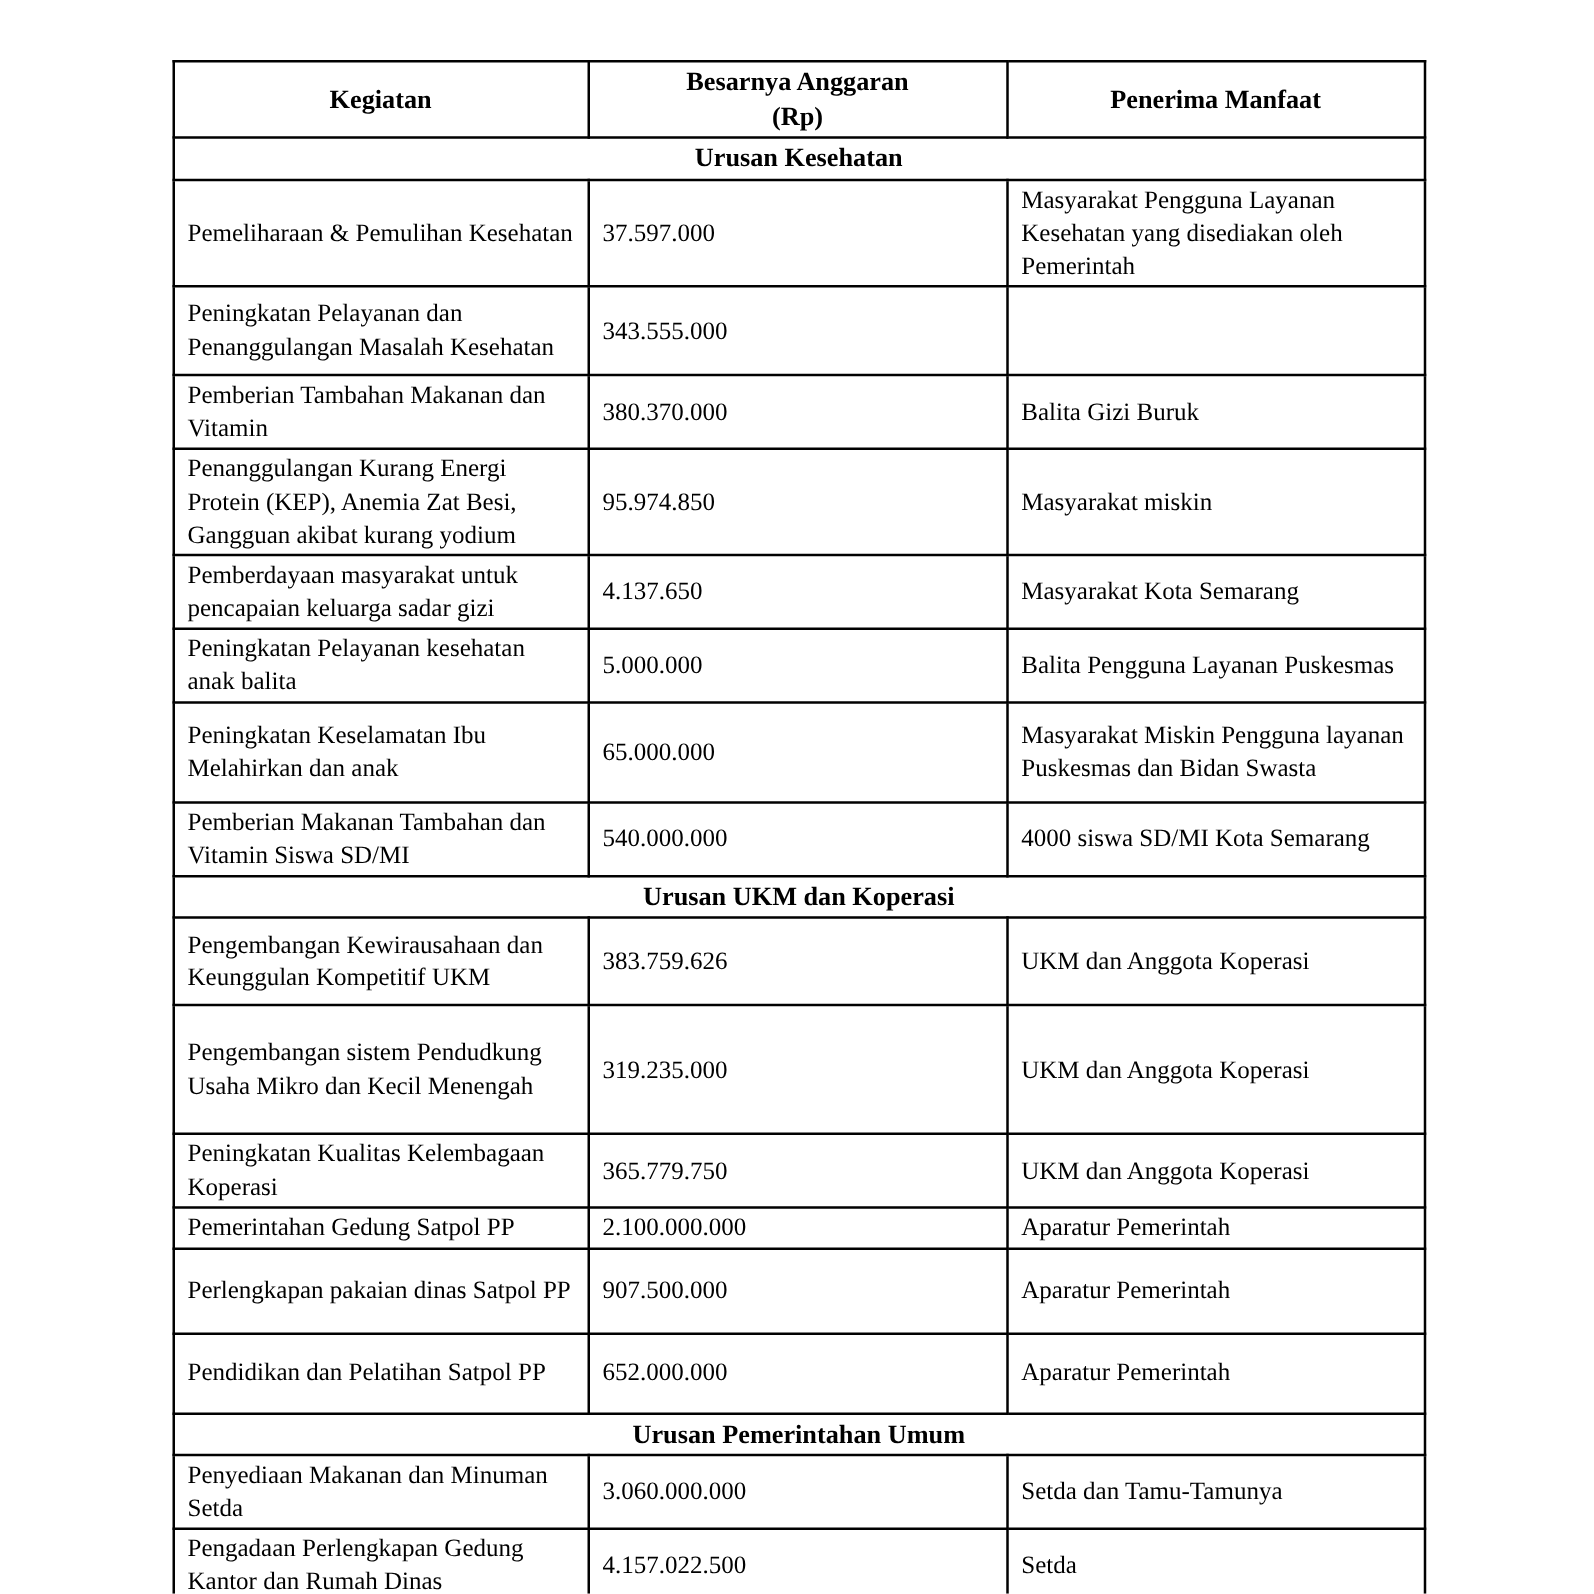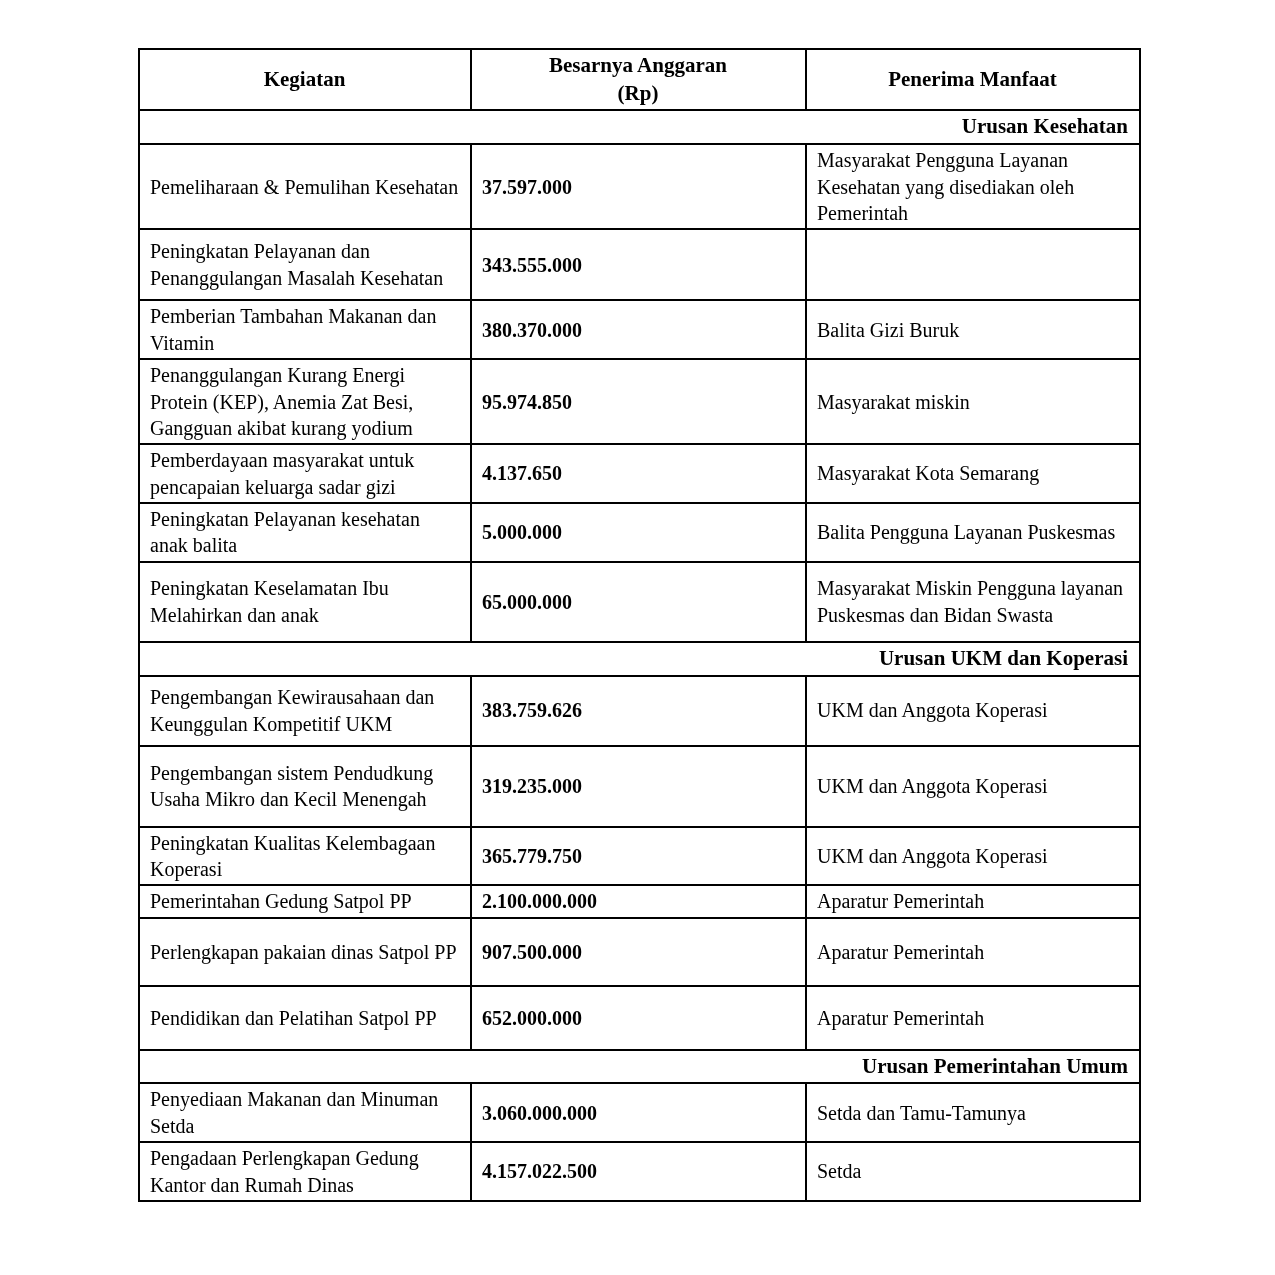"Urusan Kesehatan" .budget-table td.section-title { text-align: right -> center }
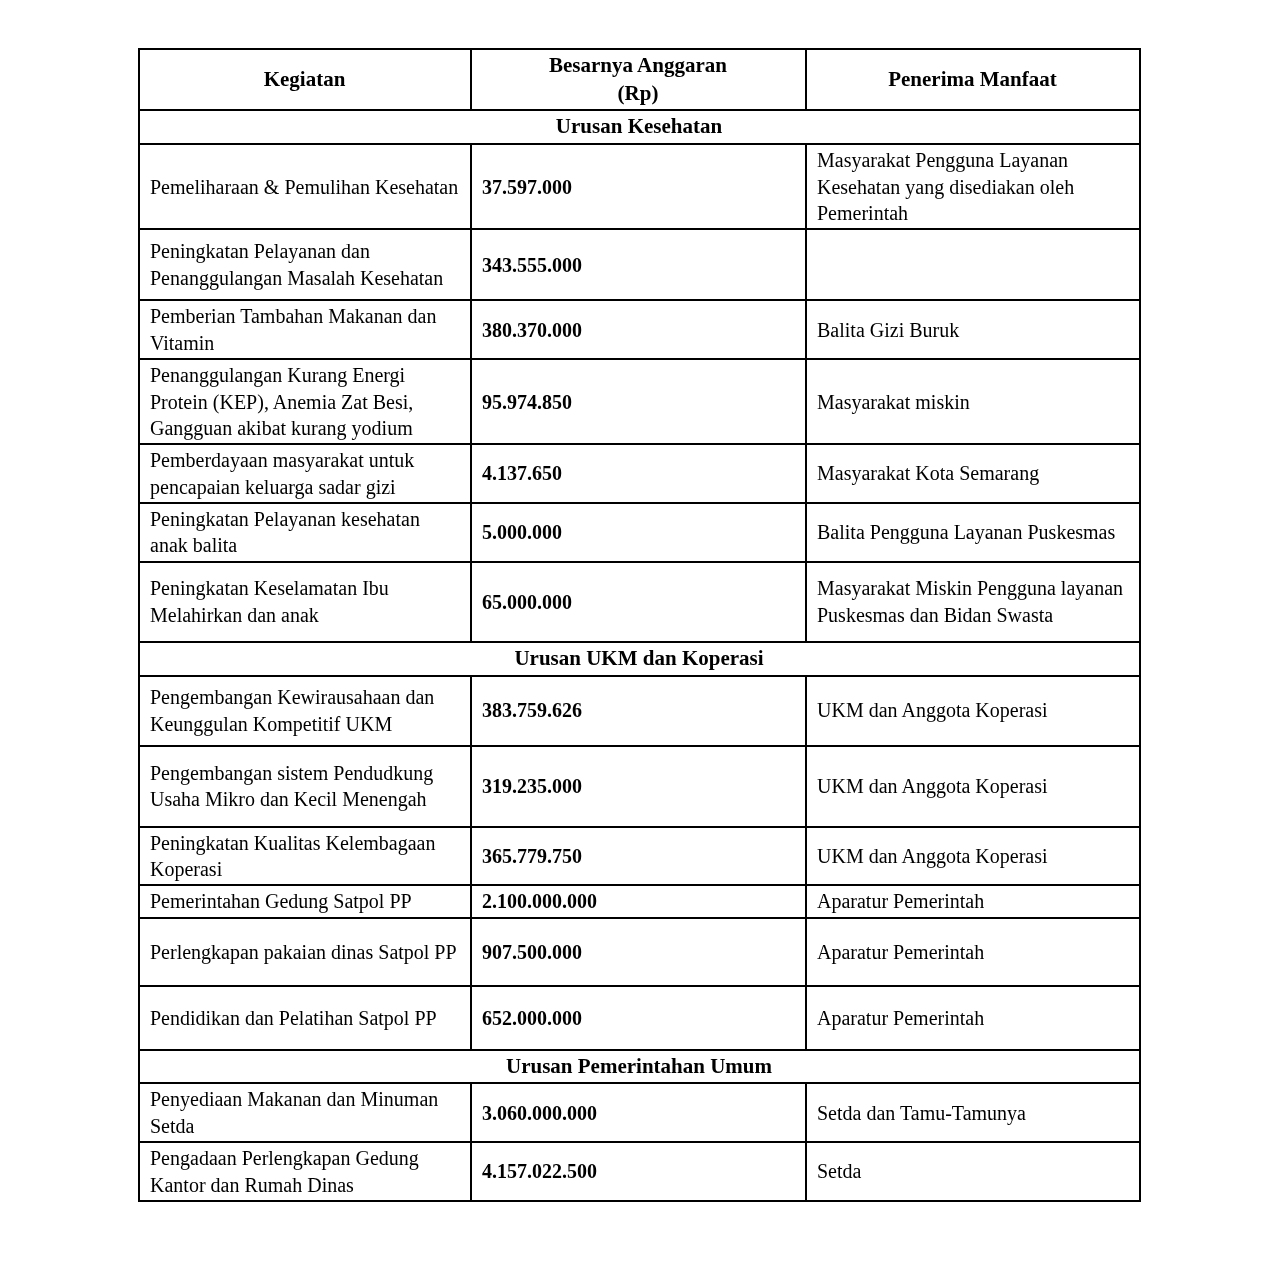"37.597.000" .budget-table td.cell-anggaran { font-weight: bold -> normal }
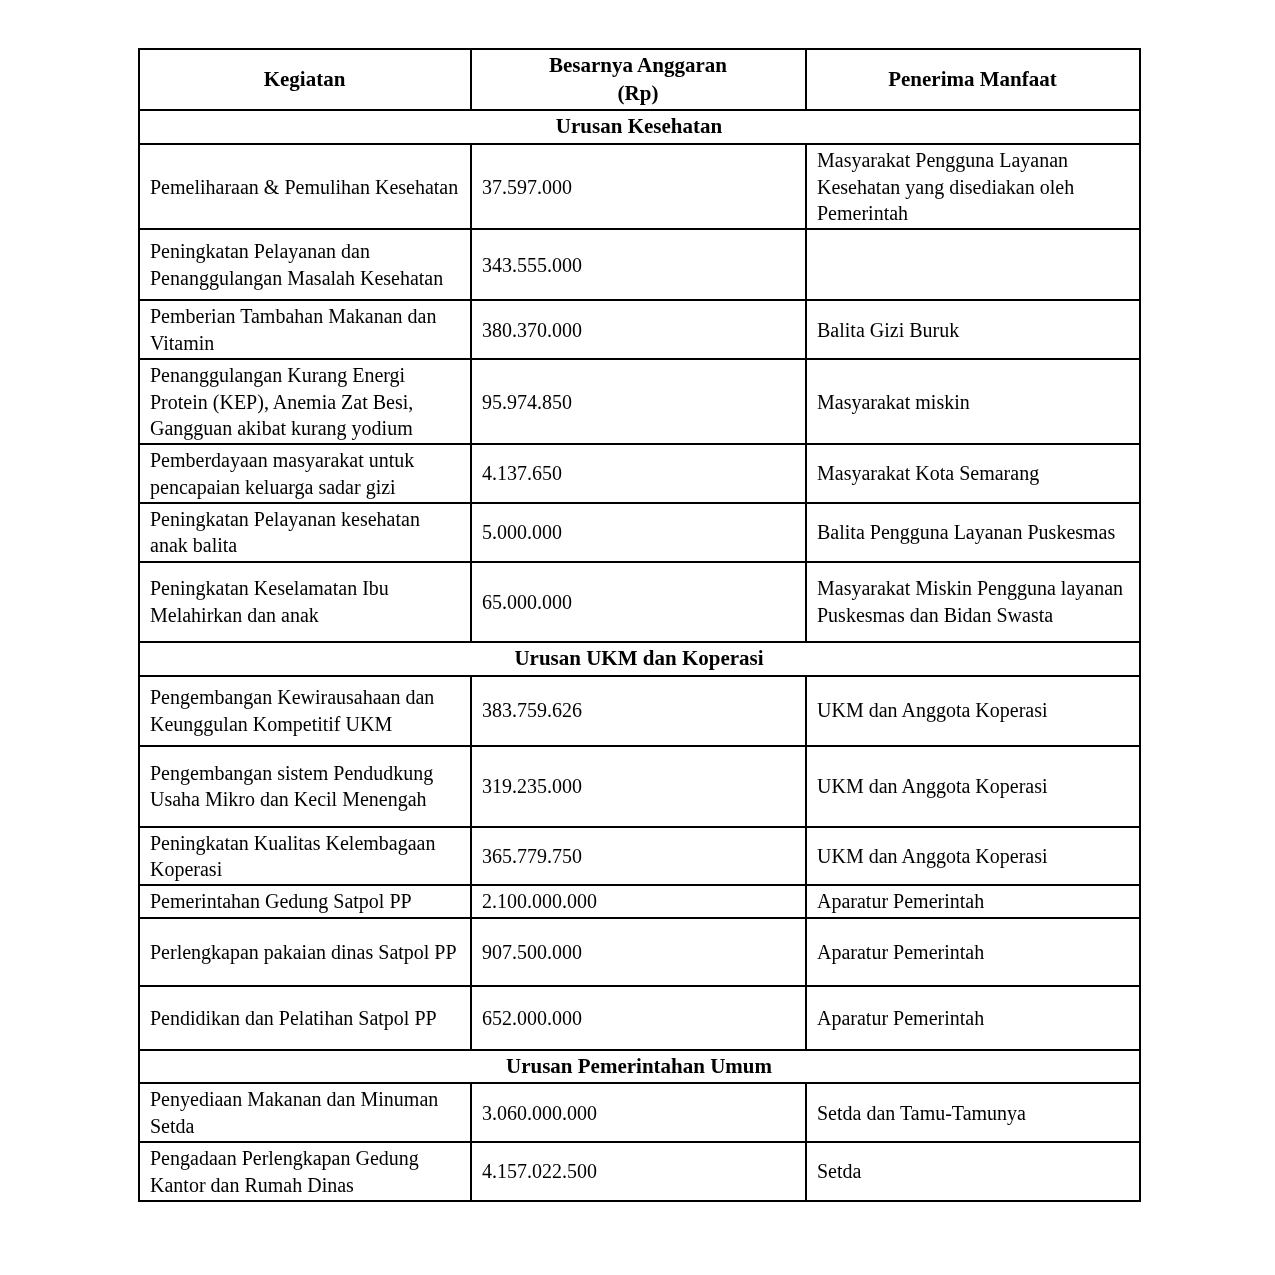"Pemberian Makanan Tambahan dan Vitamin" tr { html: none -> <tr> <td>Pemberian Makanan Tambahan dan Vitamin Siswa SD/MI</td> <td>540.000.000</td> <td>4000 siswa SD/MI Kota Semarang</td> </tr> }
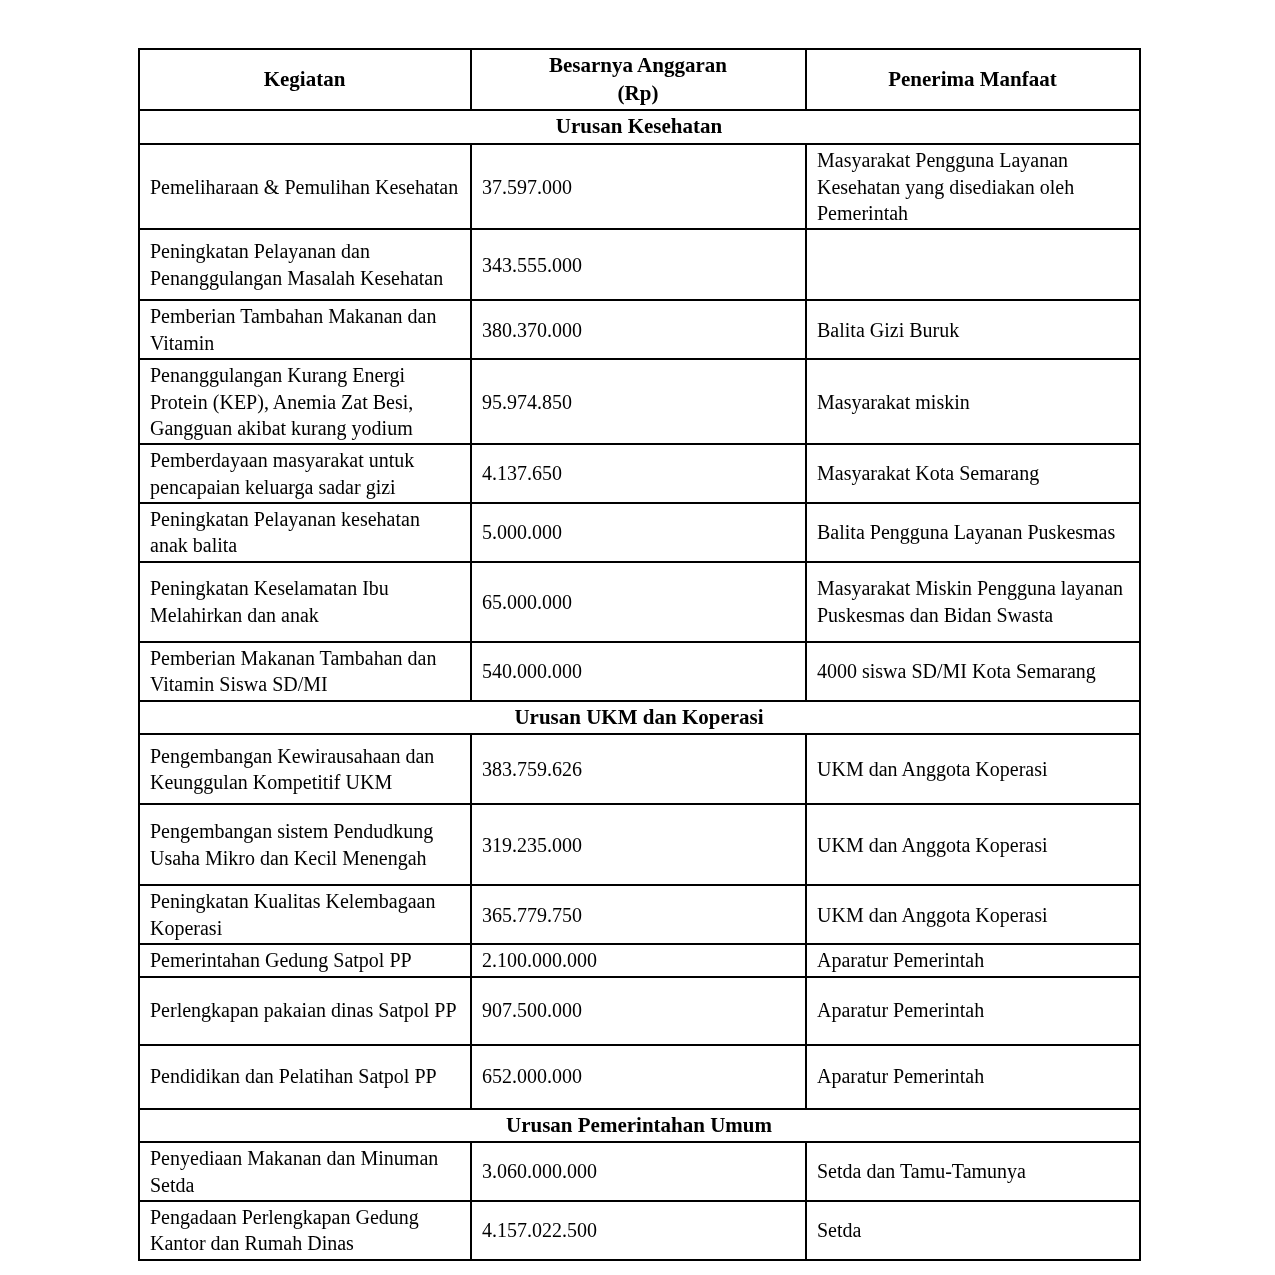"Pengembangan sistem Pendudkung Usaha" tr { height: 81px -> 103px }
